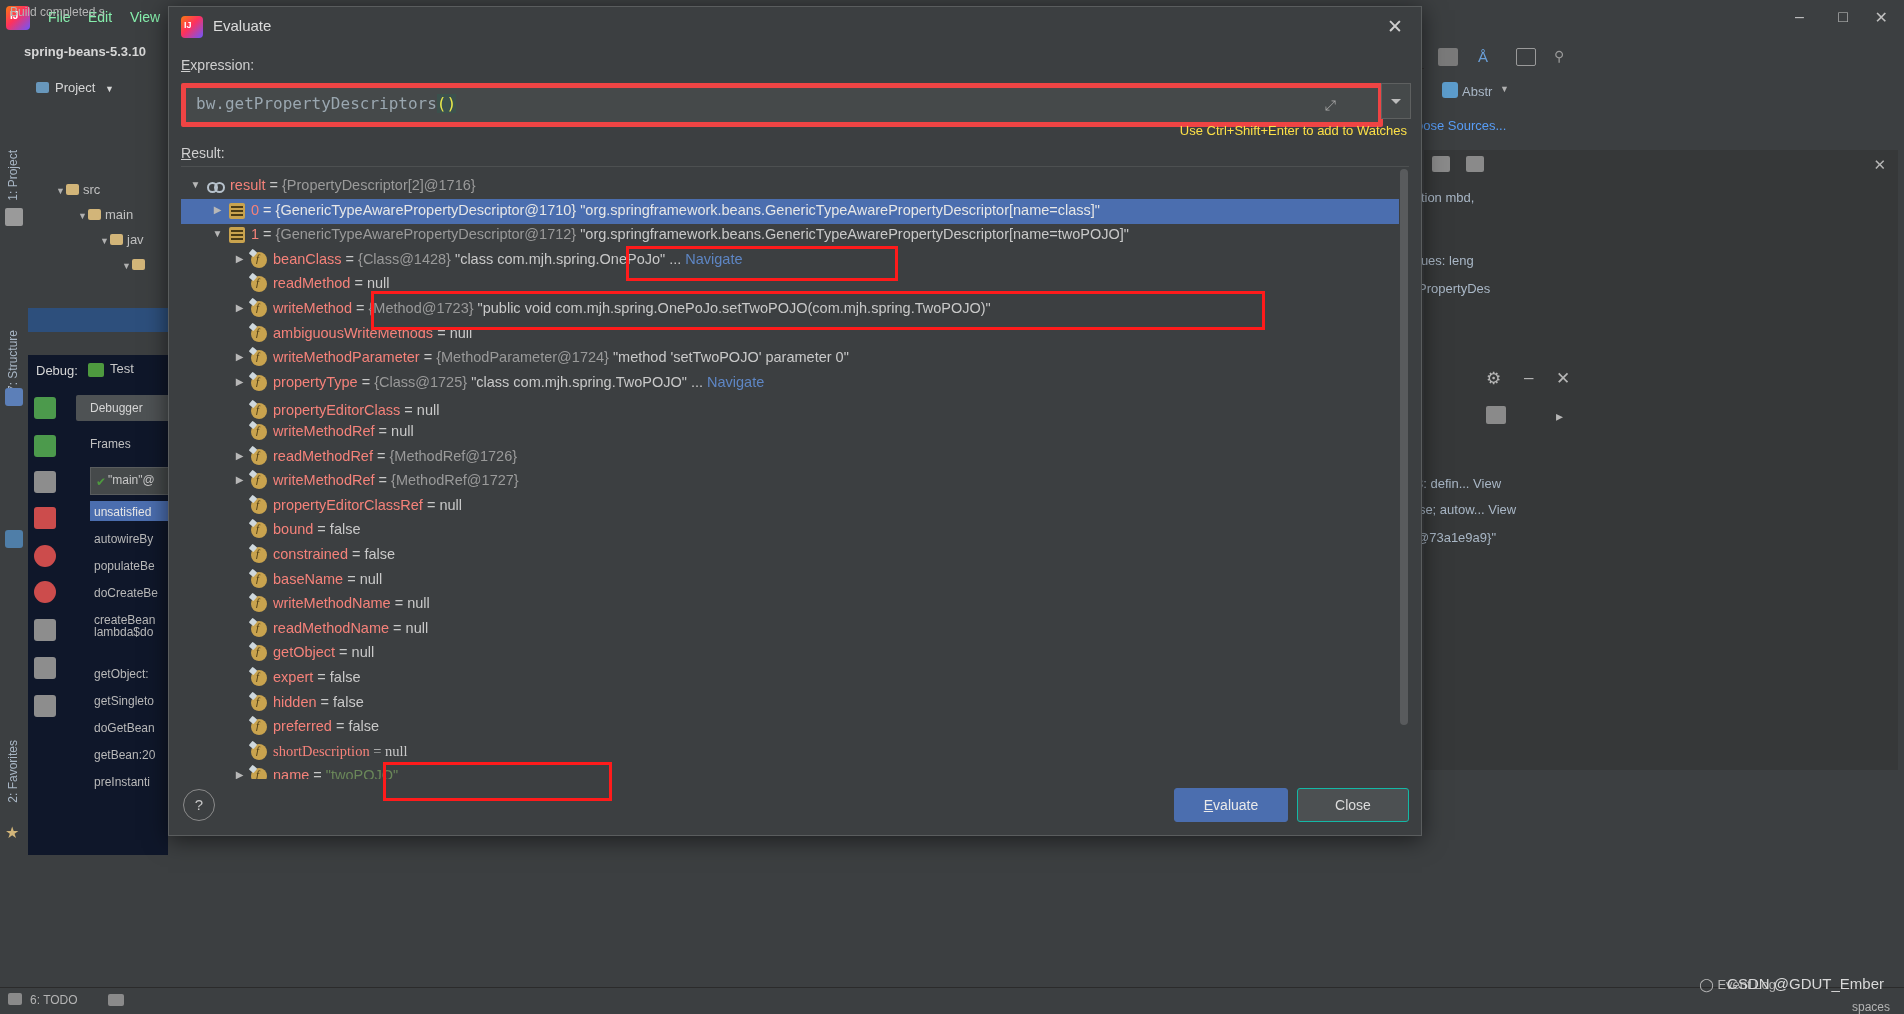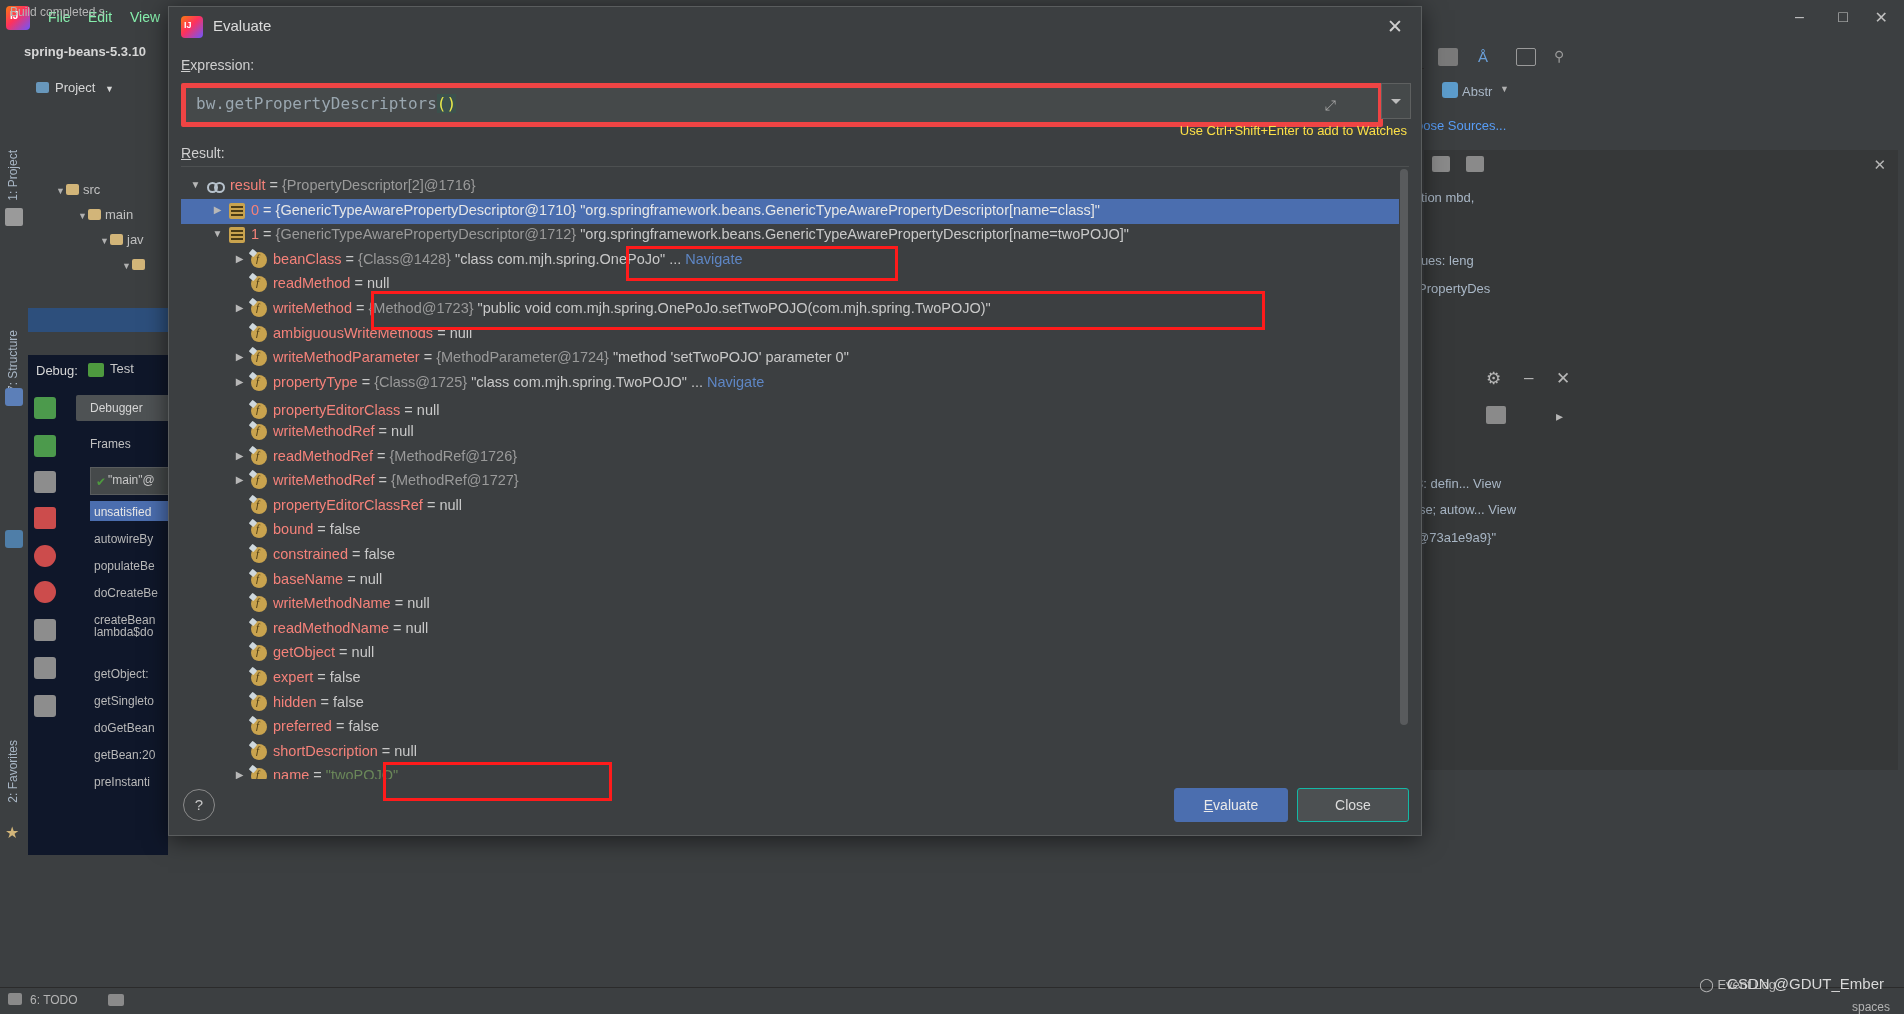"shortDescription = null" div.row { font-family: none -> Liberation Serif, serif }
